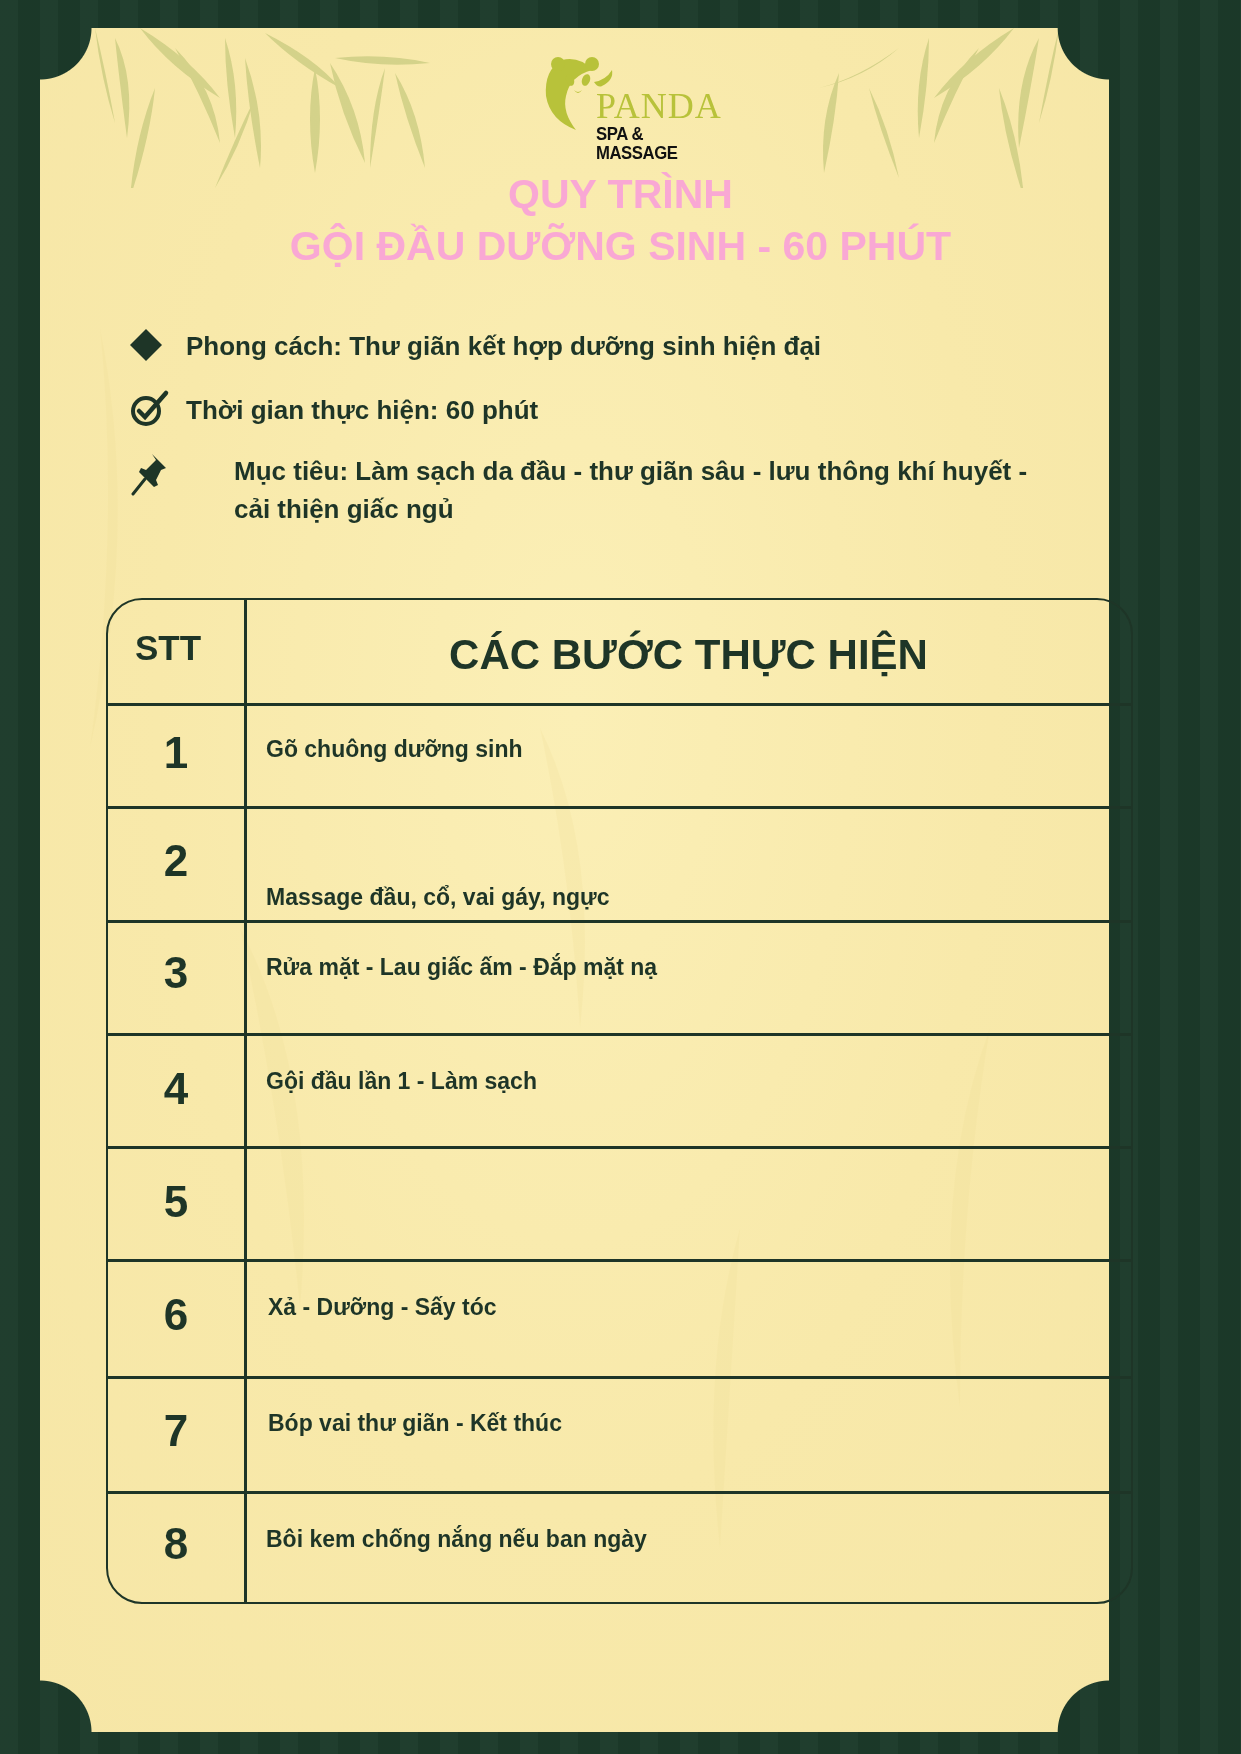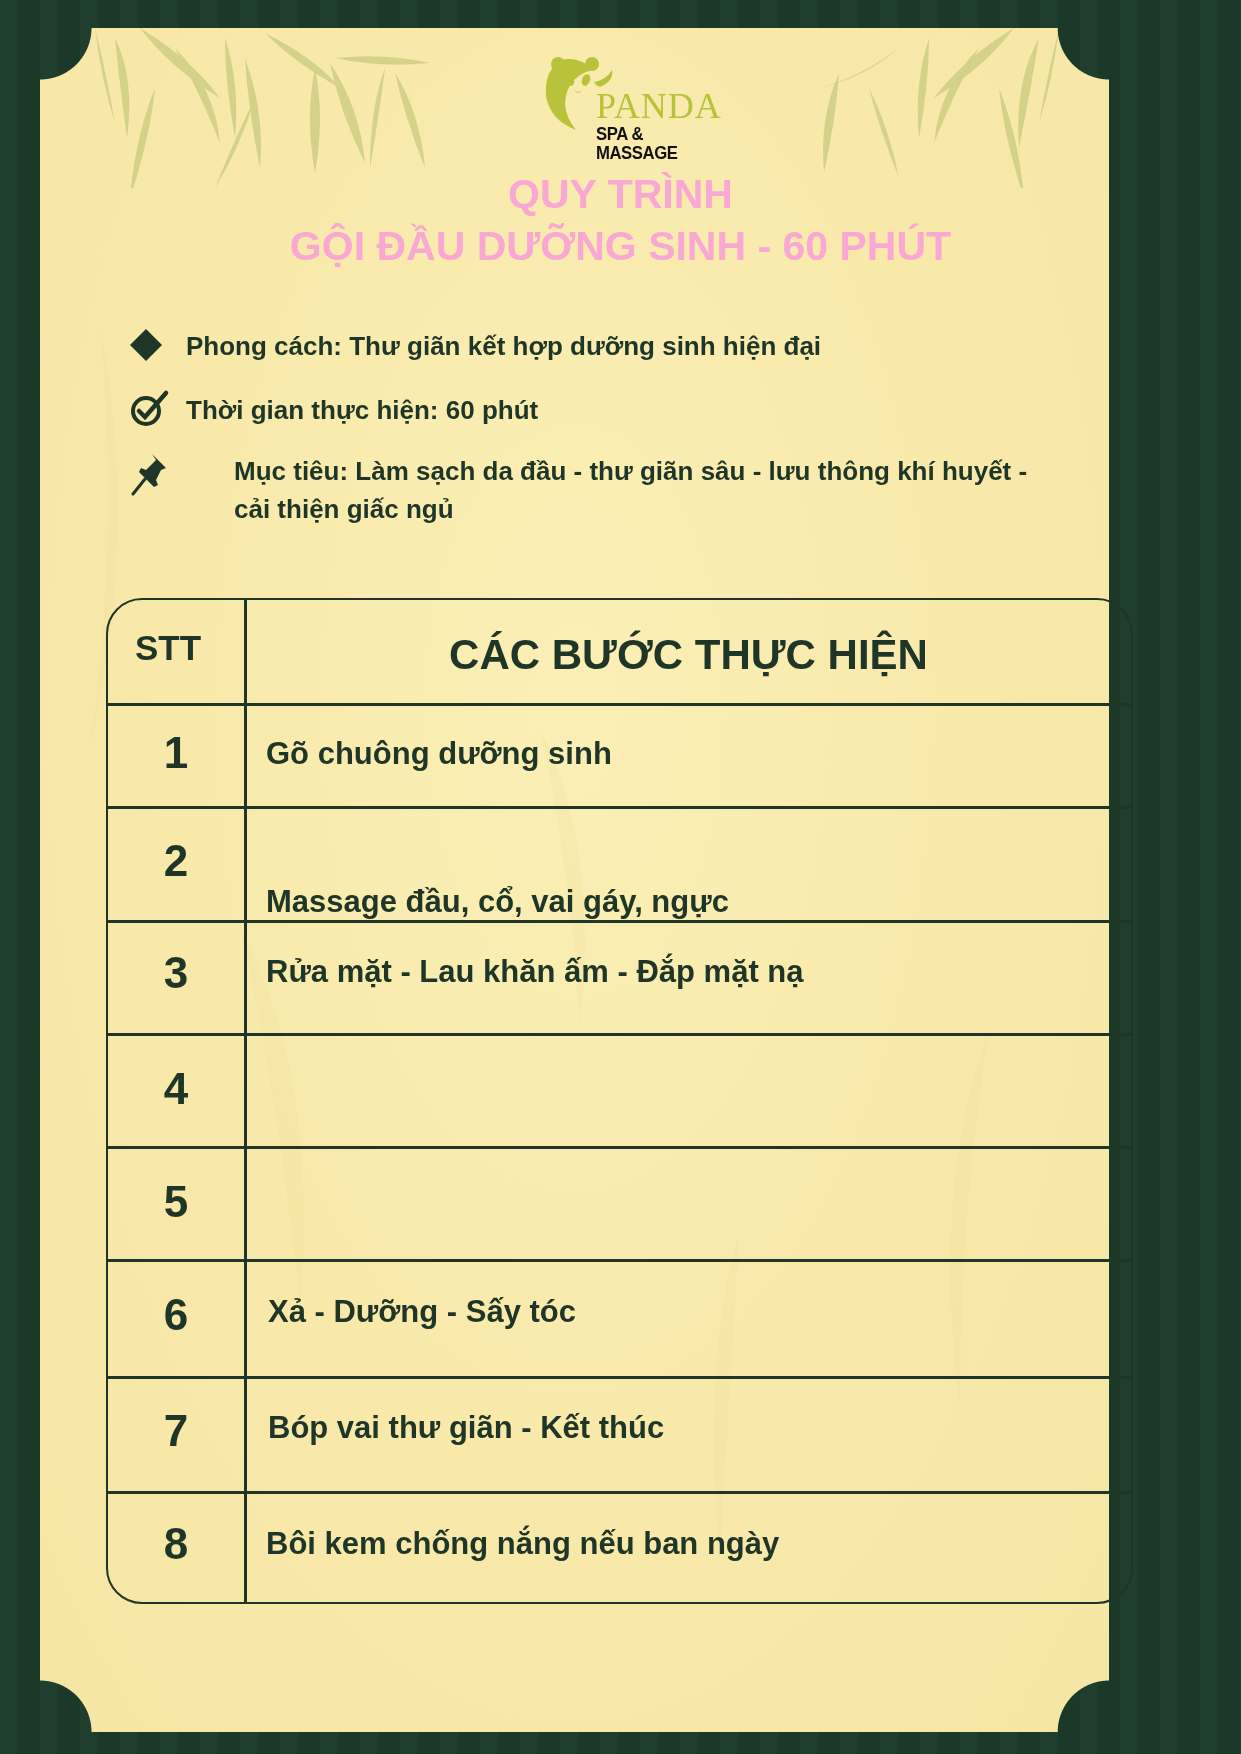"Gõ chuông dưỡng sinh" .cell-text { font-size: 31px -> 23px }
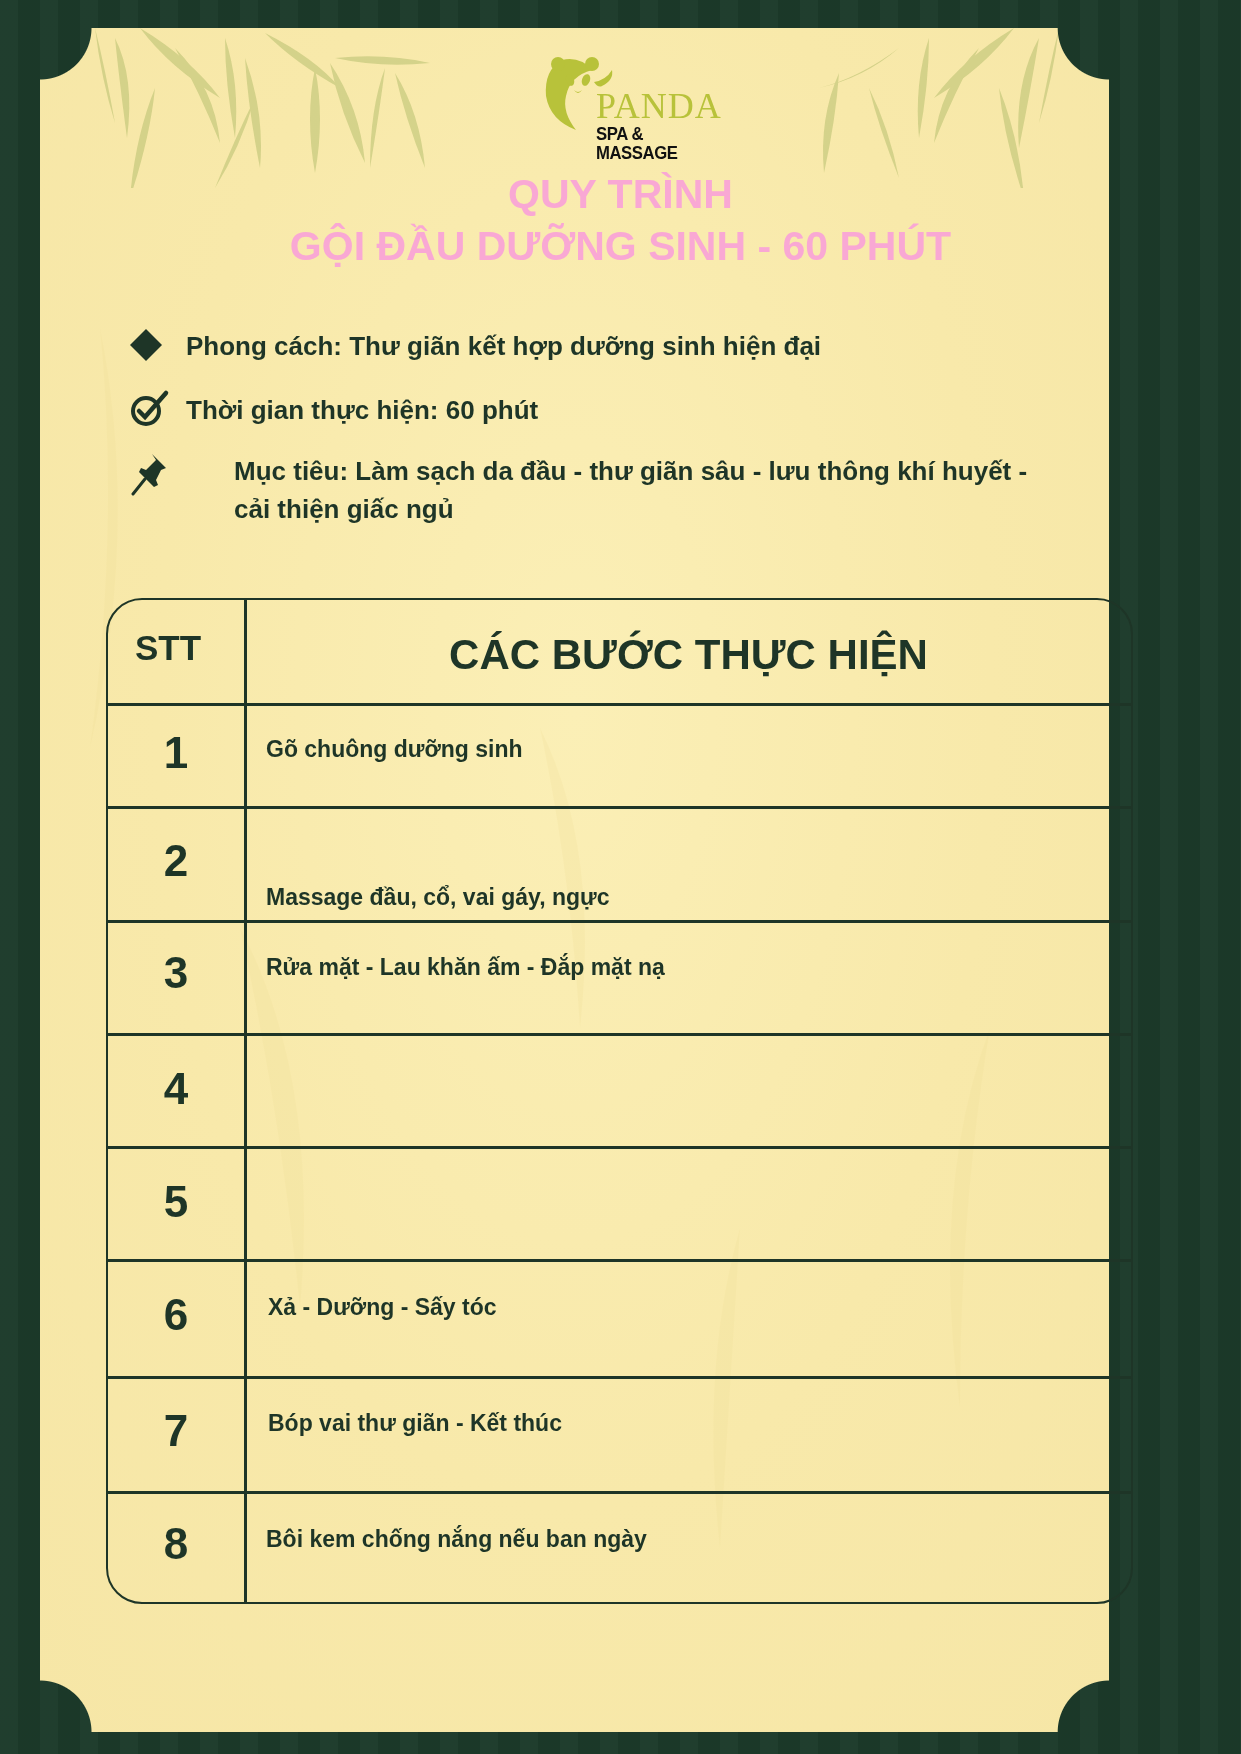"Rửa mặt - Lau khăn" div.cell-text { text: khăn -> giấc }
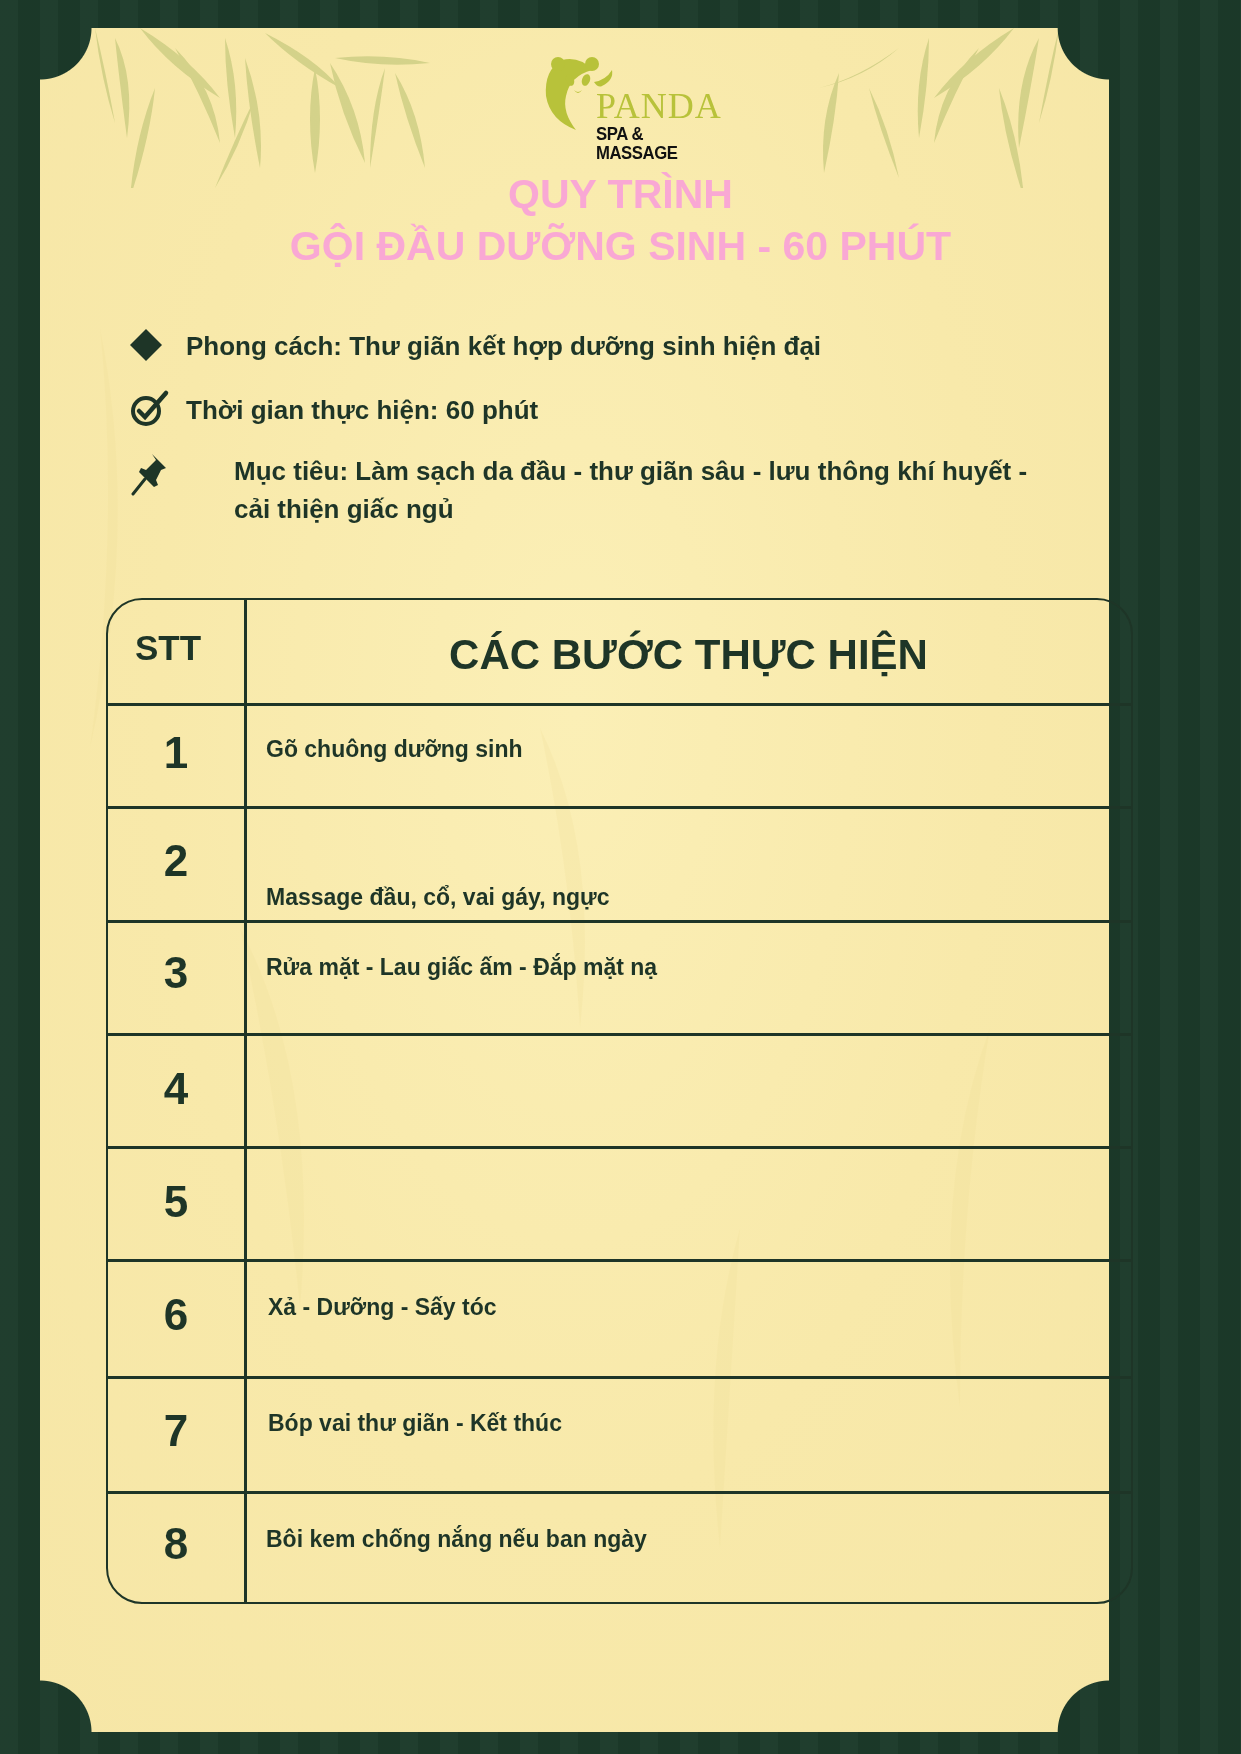"Gội đầu lần 1 -" div.cell-text { html: none -> <div>Gội đầu lần 1 - Làm sạch</div> }
